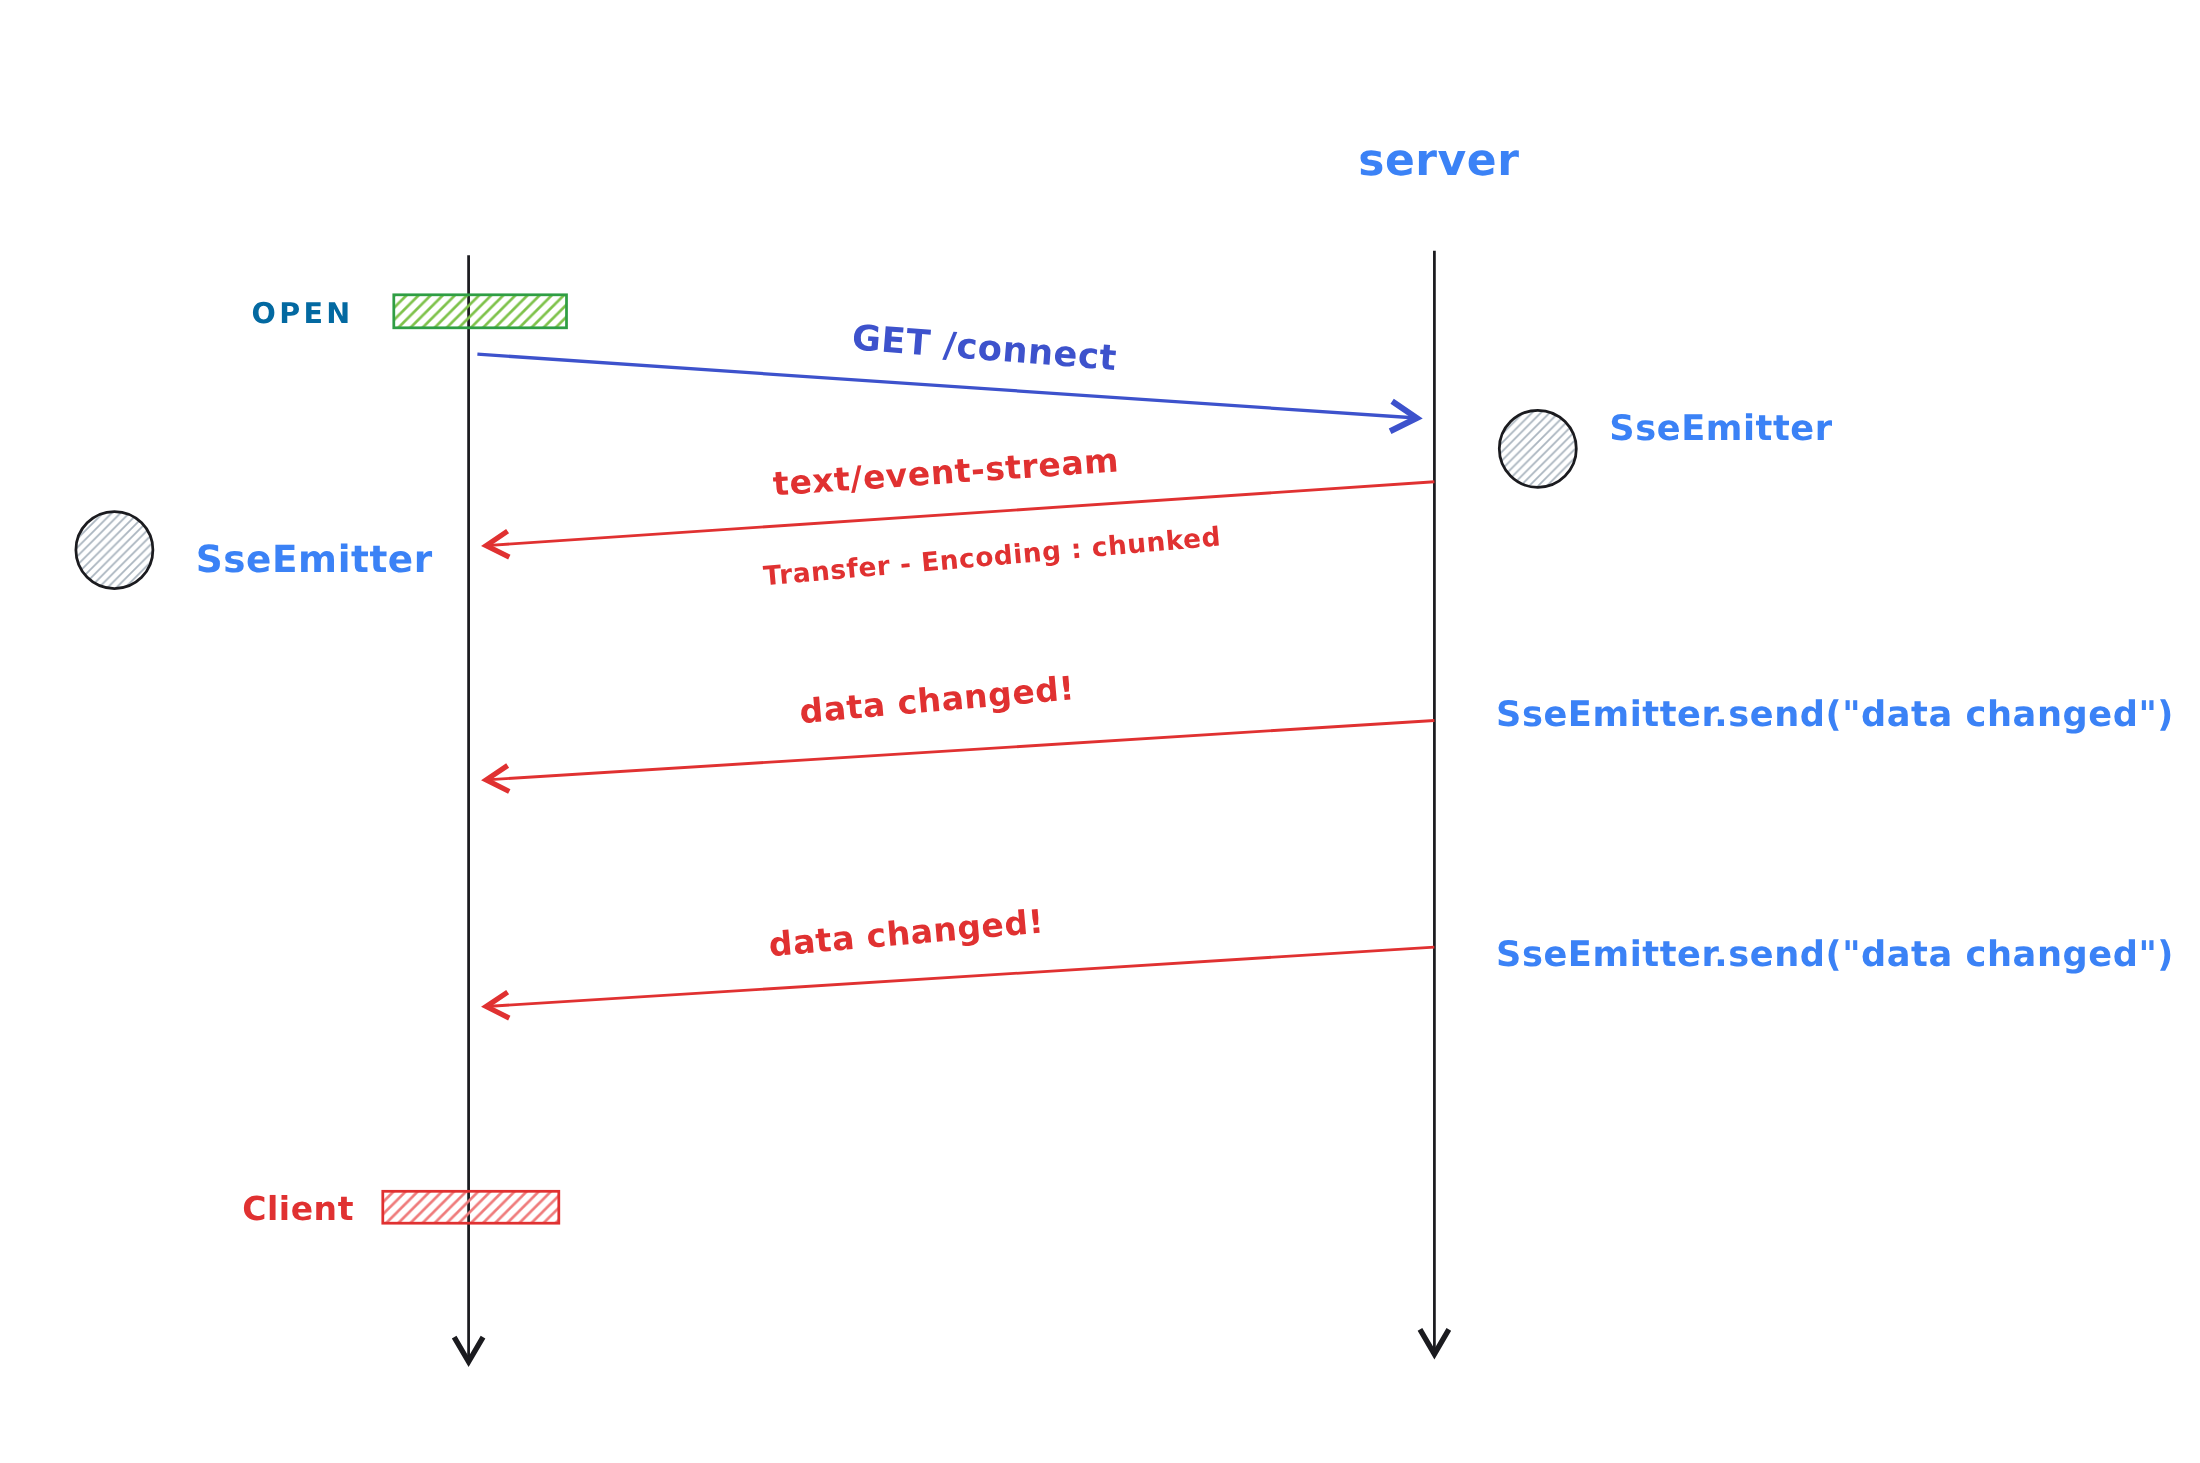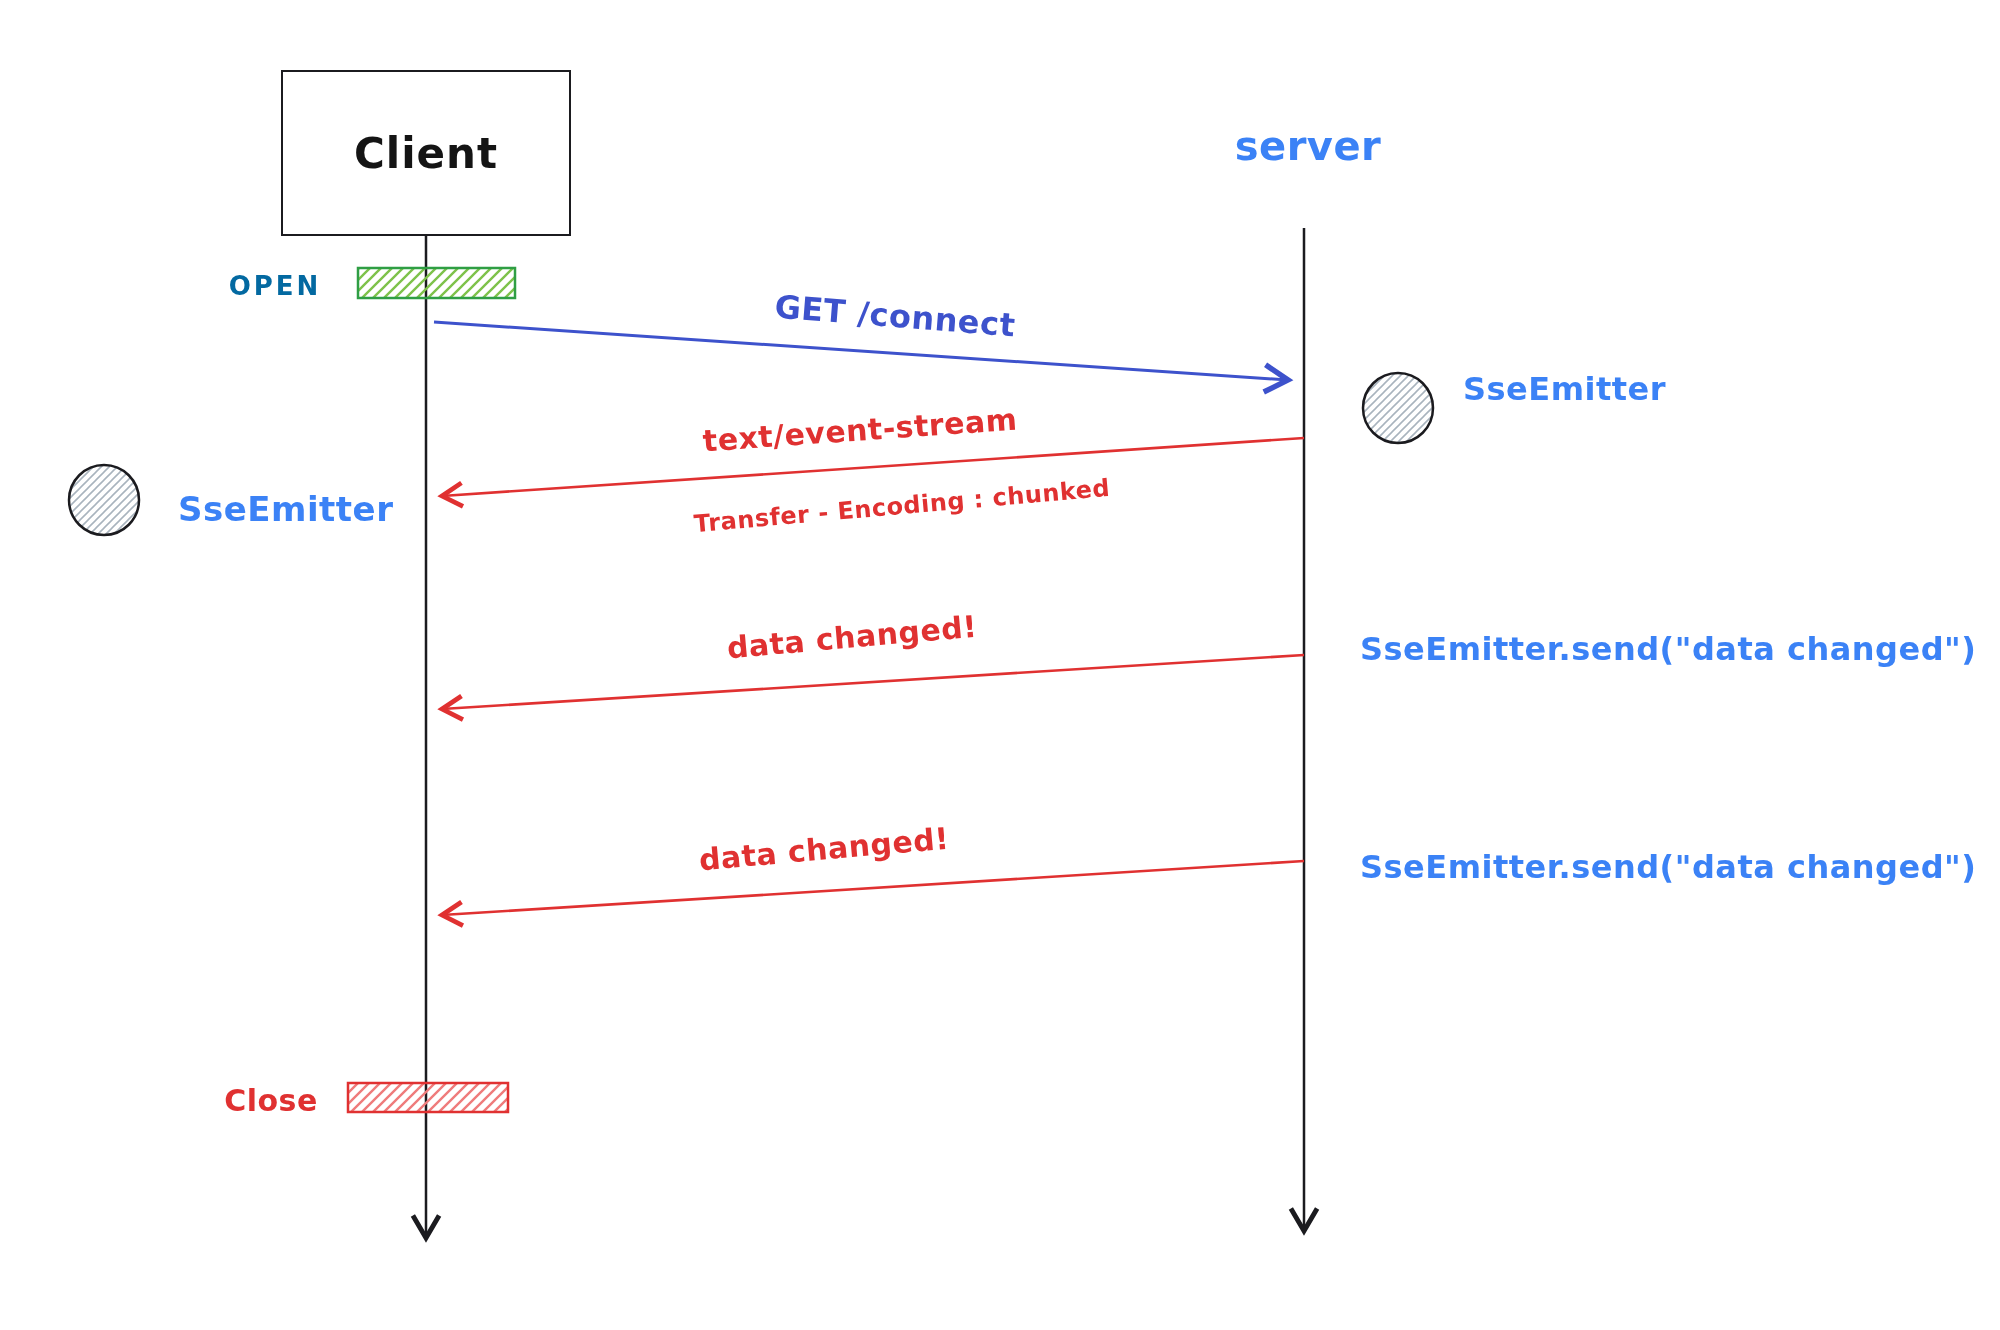"Client" div.actor-box { html: <div> <span>Client</span> </div> -> none }
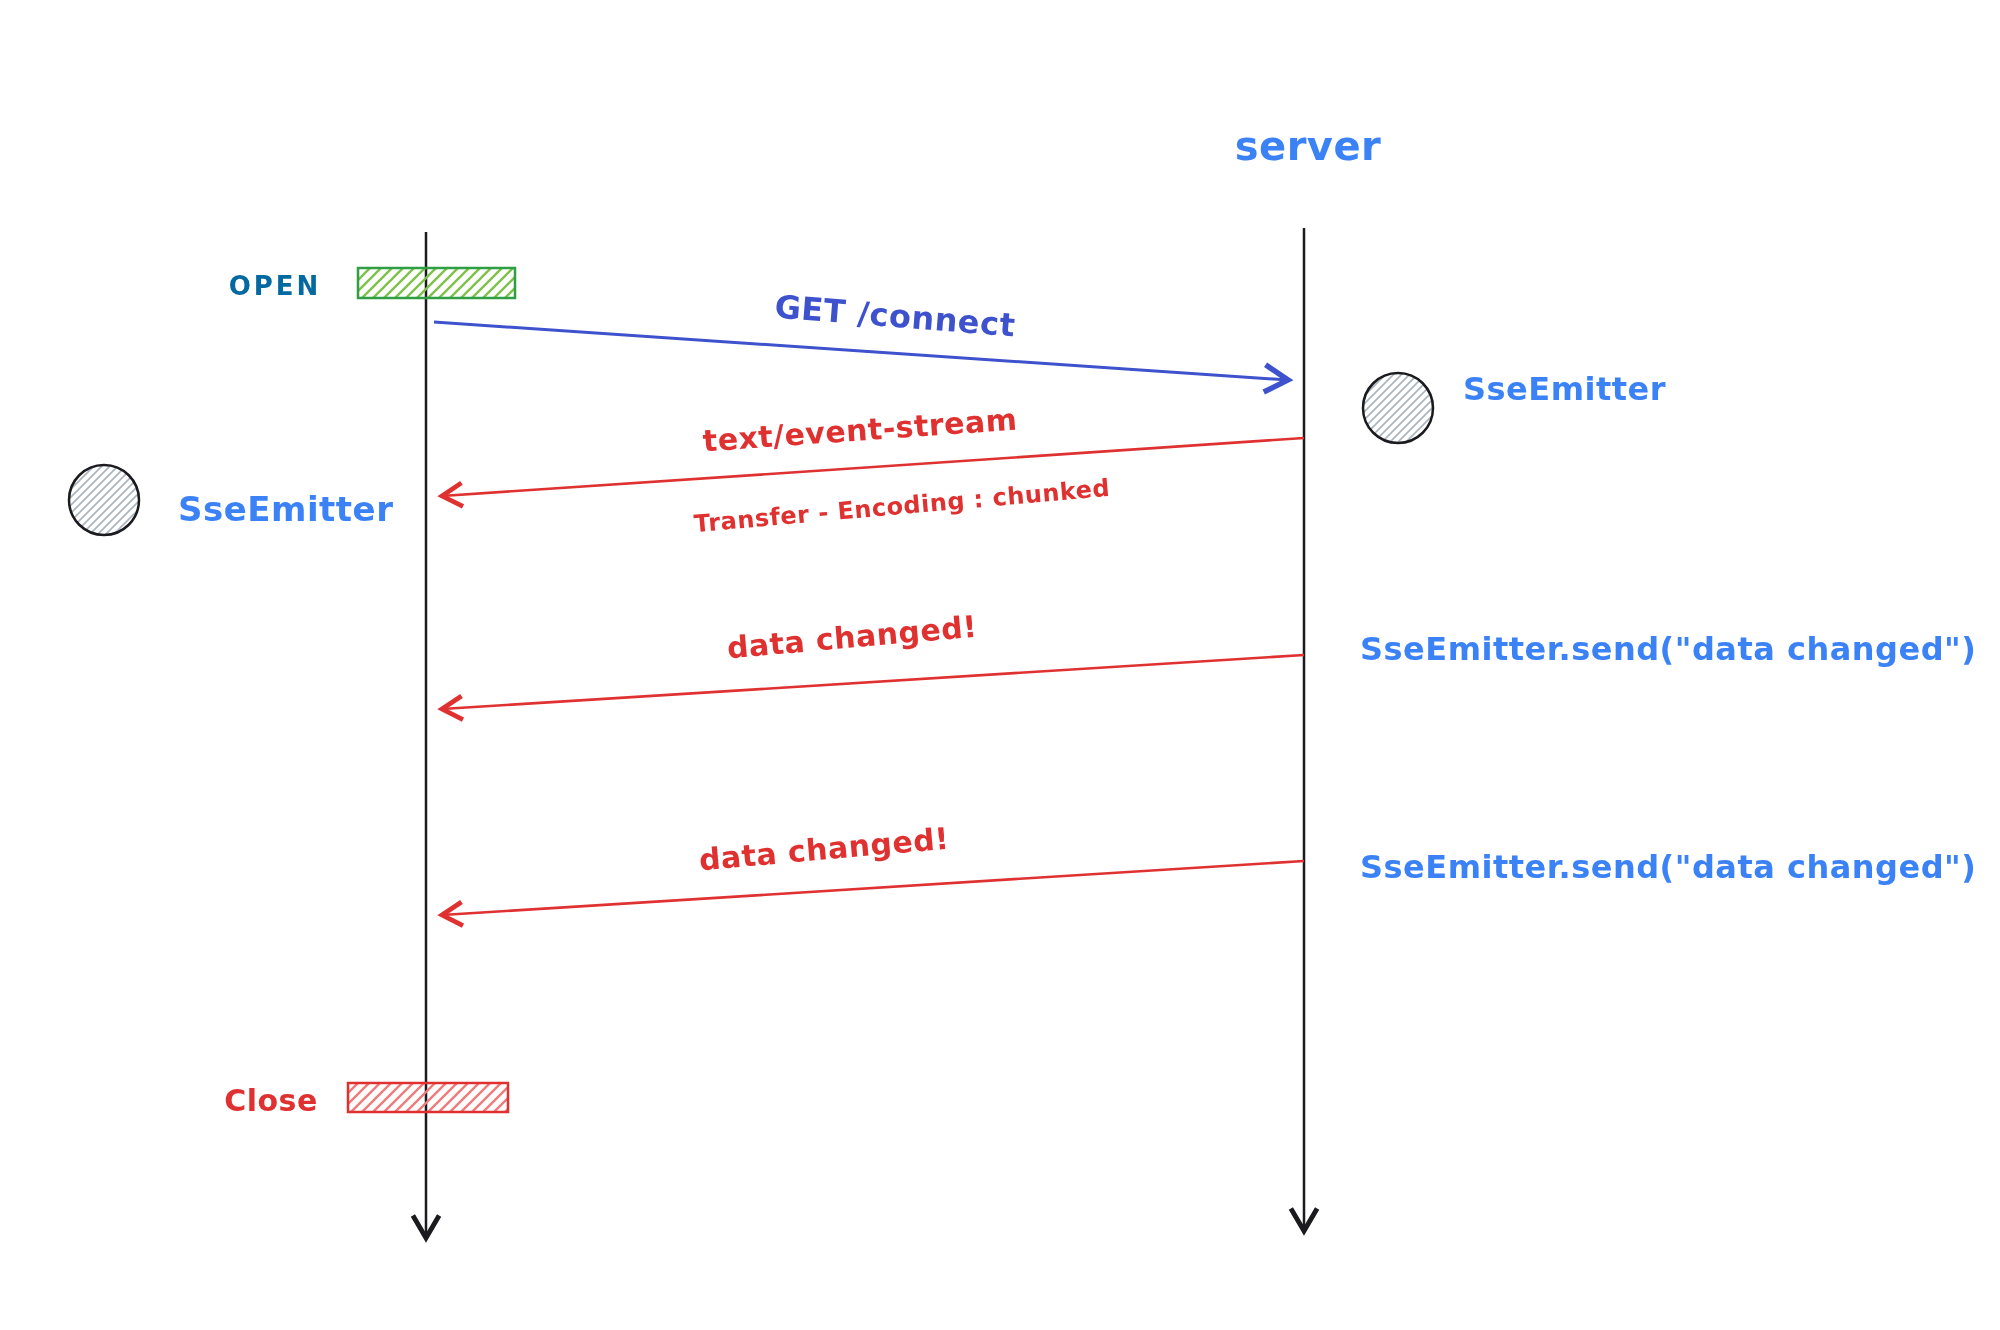"Close" span.lbl { text: Close -> Client }
